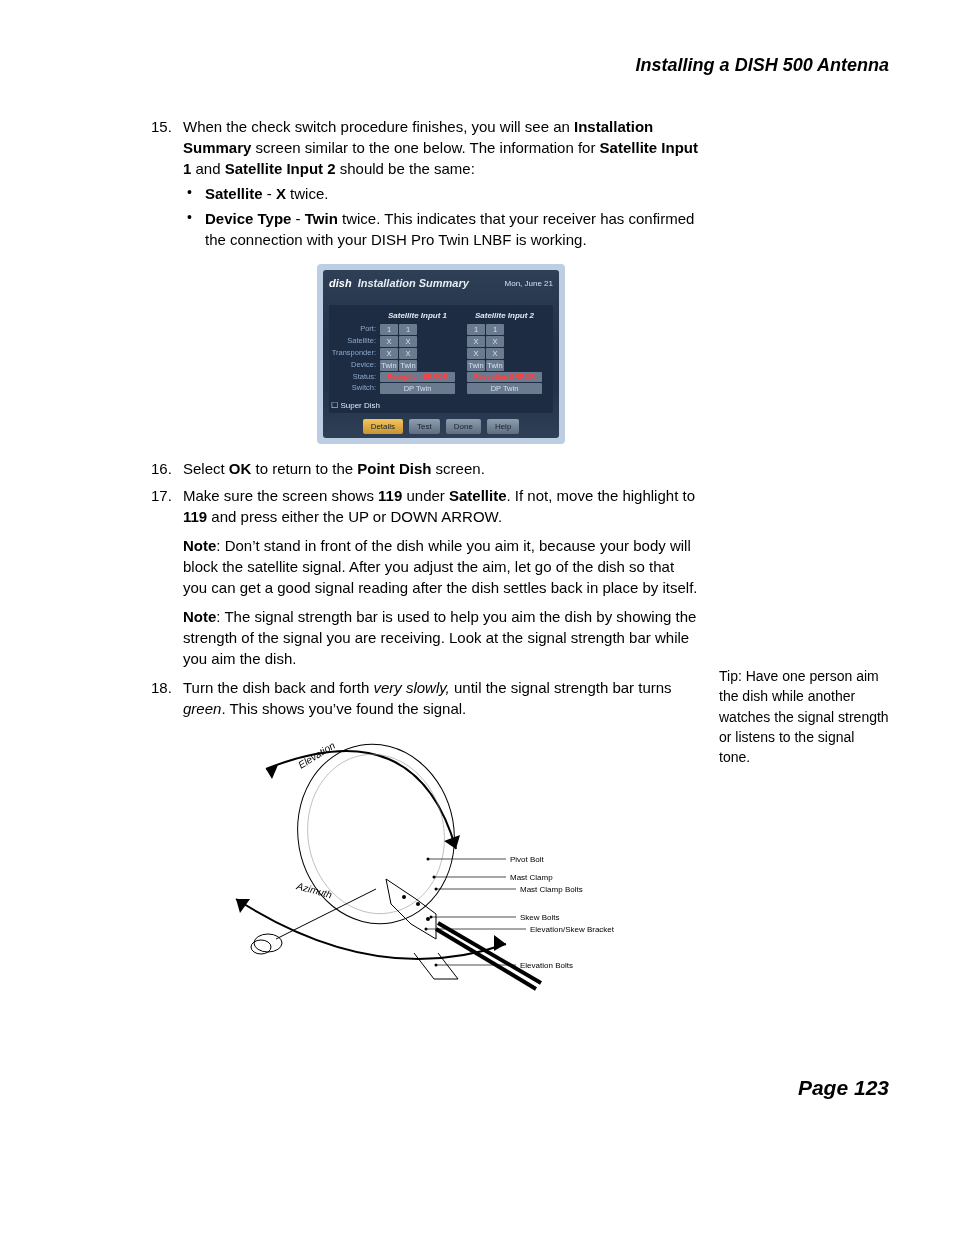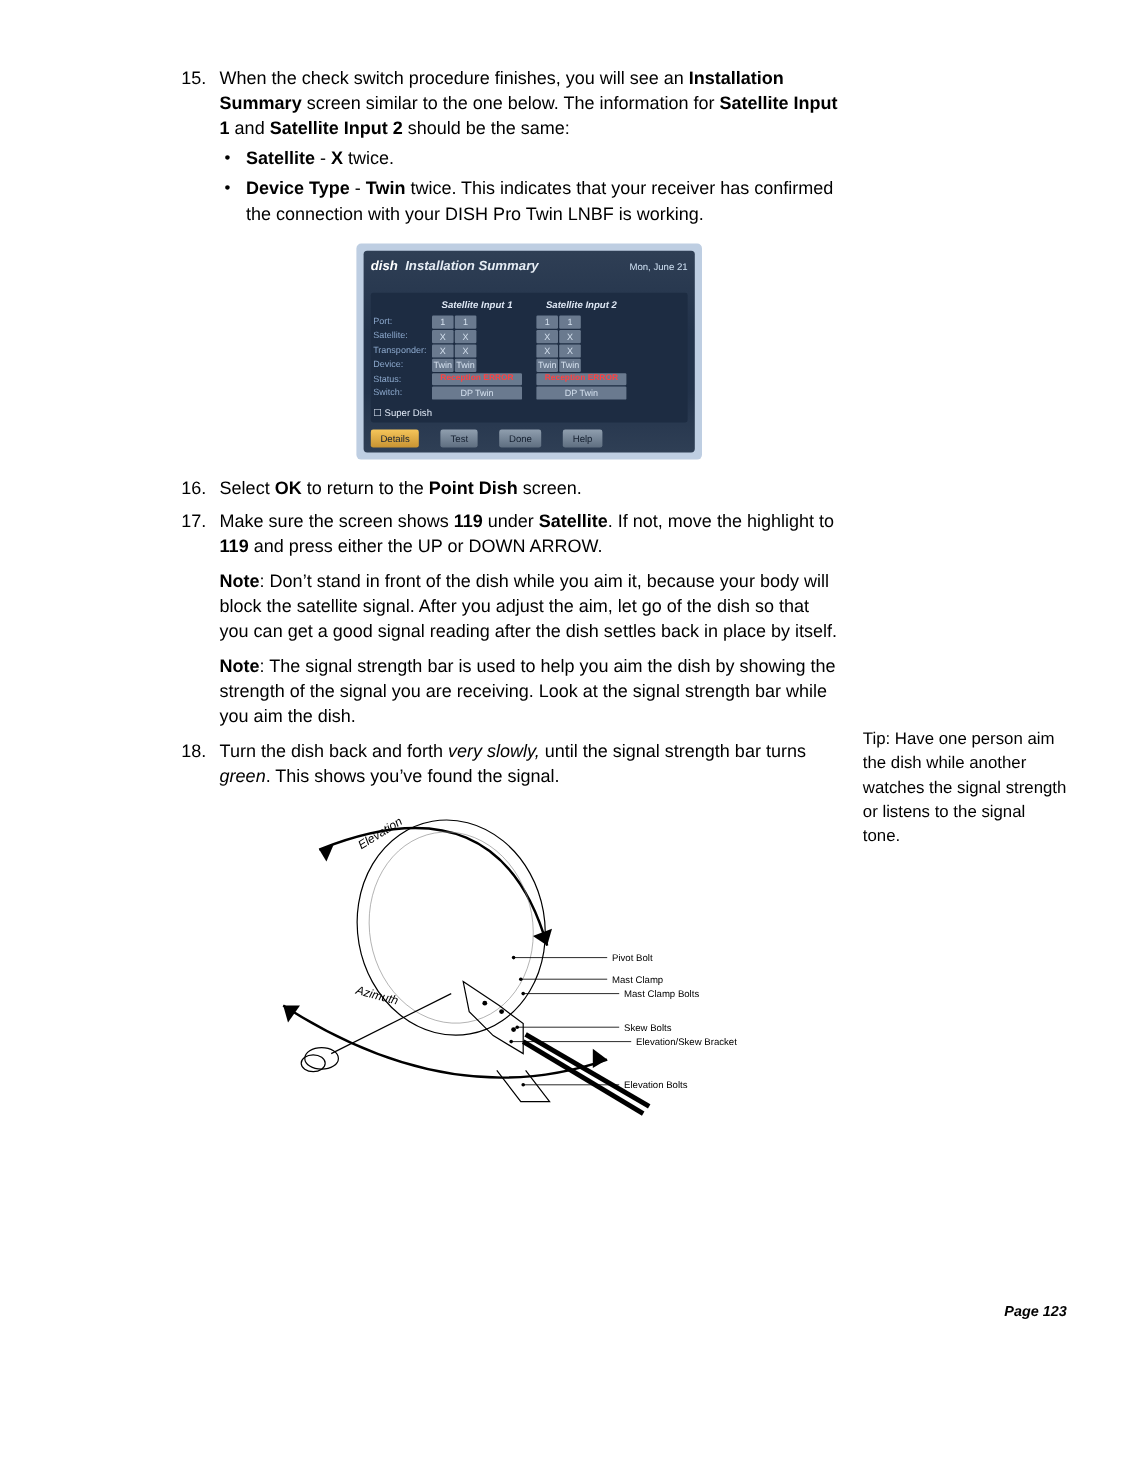"Installing a DISH 500 Antenna" div.header-title { html: none -> <div>Installing a DISH 500 Antenna</div> }
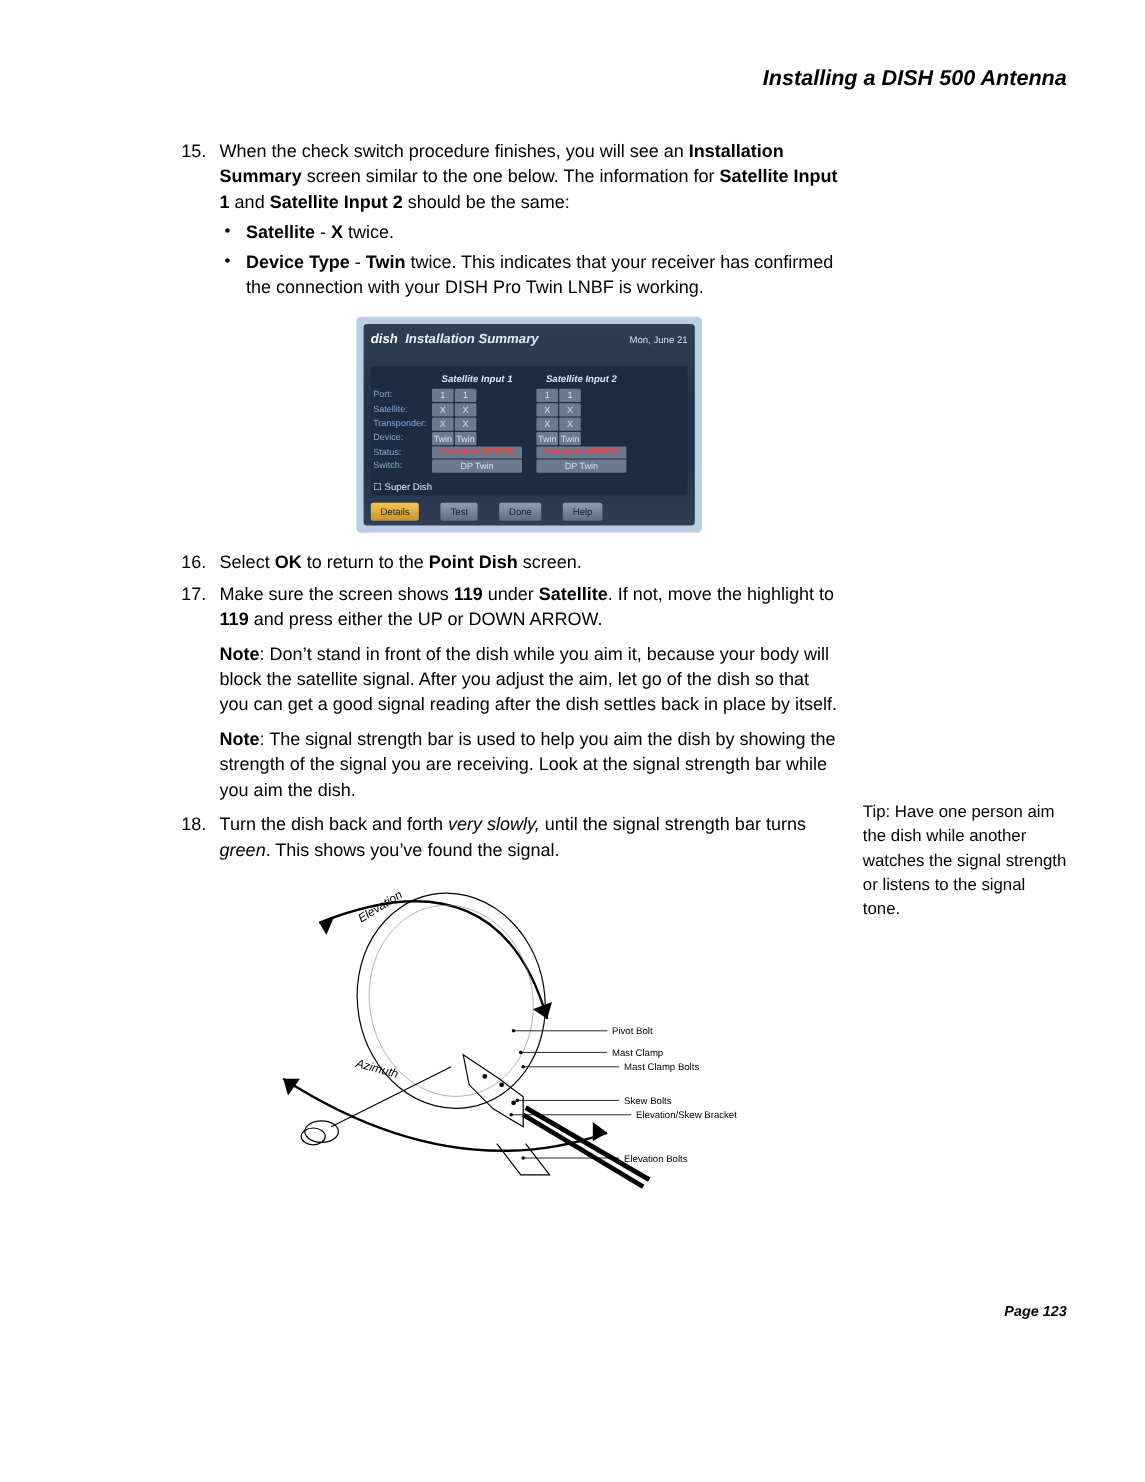"dish" .figure-shot { width: 288px -> 248px }
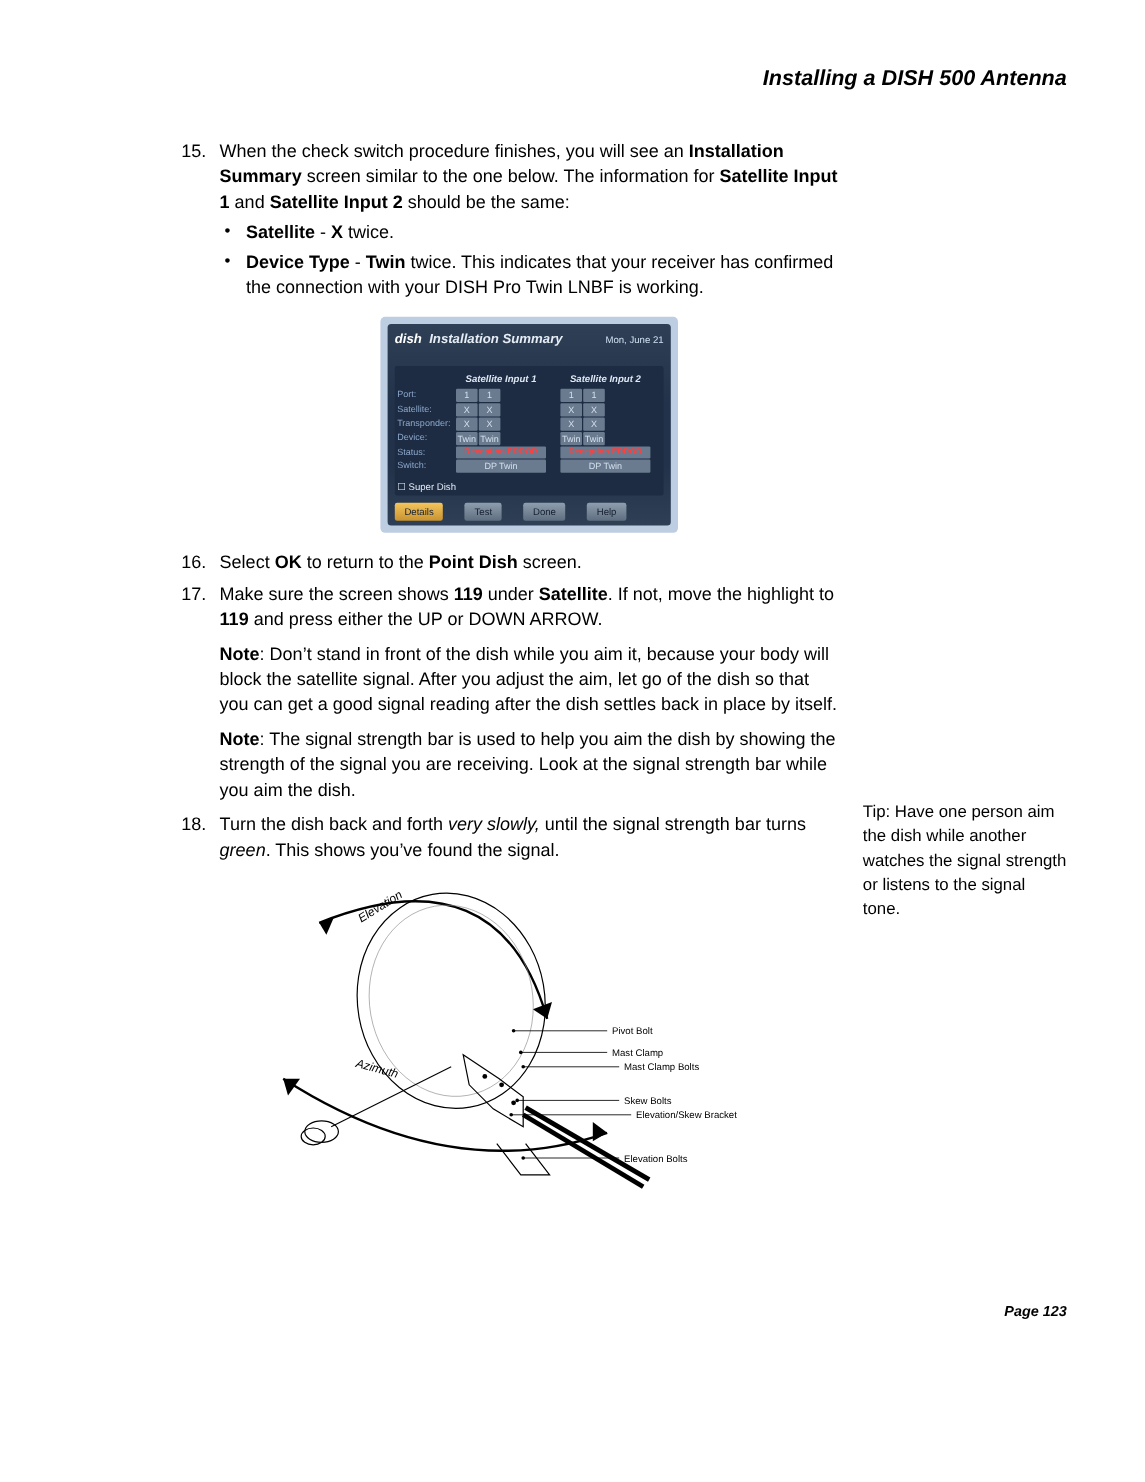"Port:" .shot-grid .lab { text-align: none -> right }
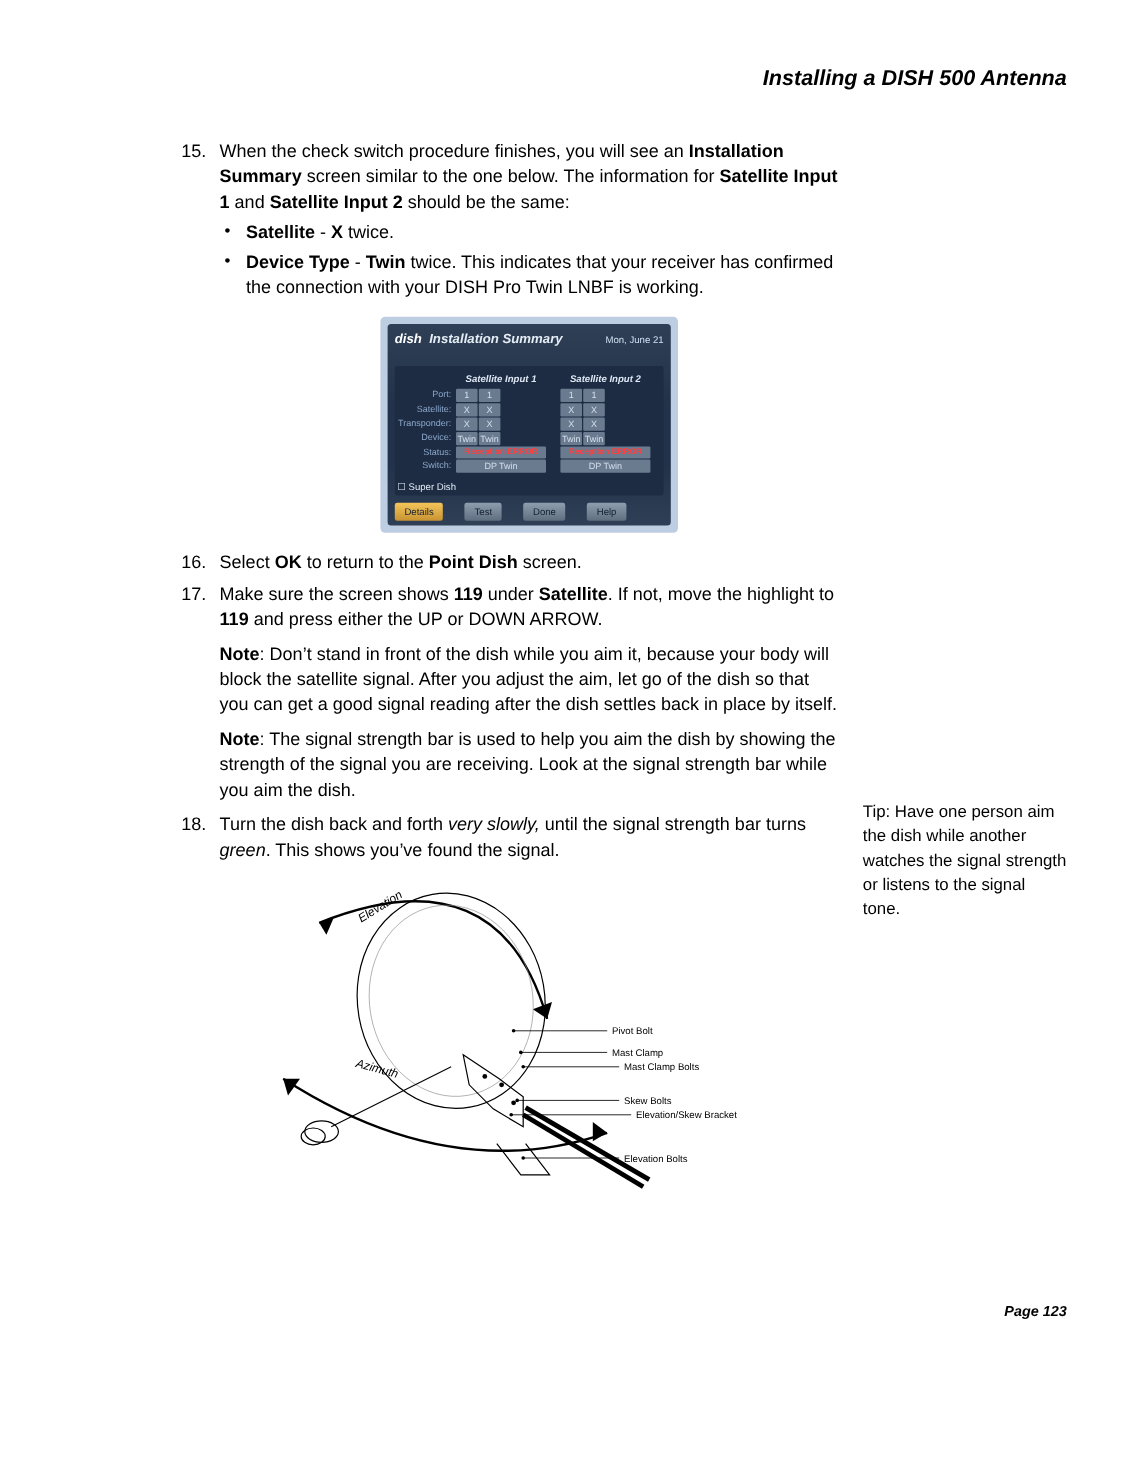"Details" .shot-btns { gap: 18px -> 6px; justify-content: flex-start -> center }
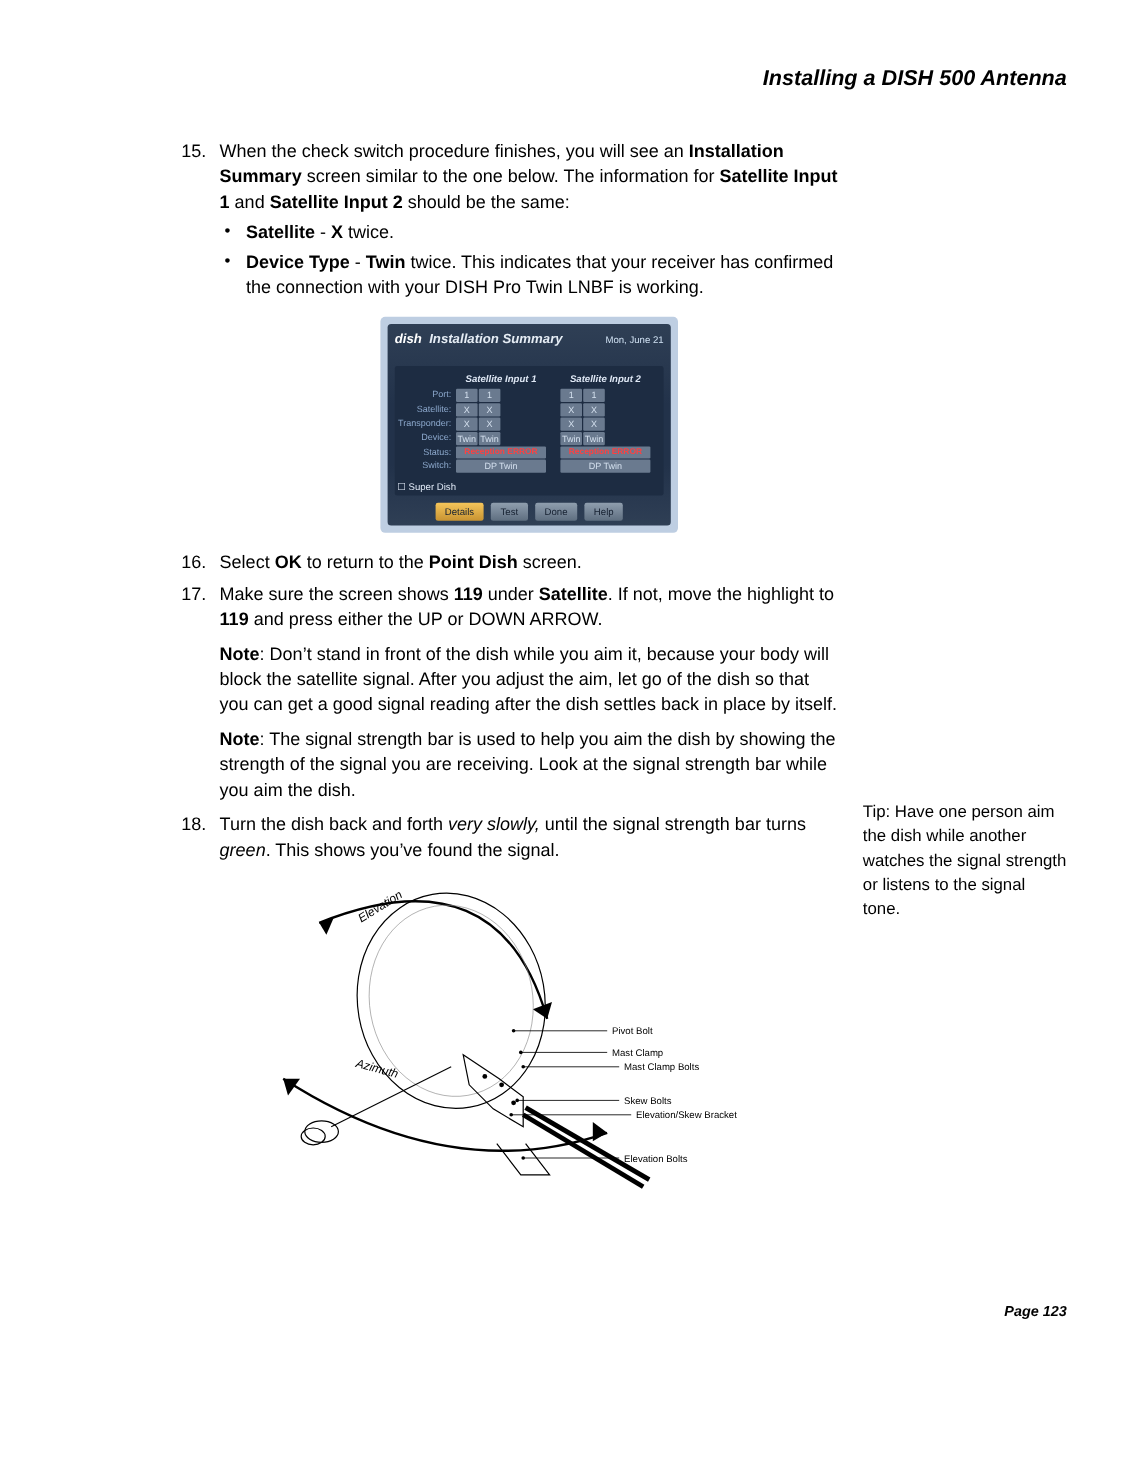"Page 123" .page-num { font-size: 12px -> 21px }
